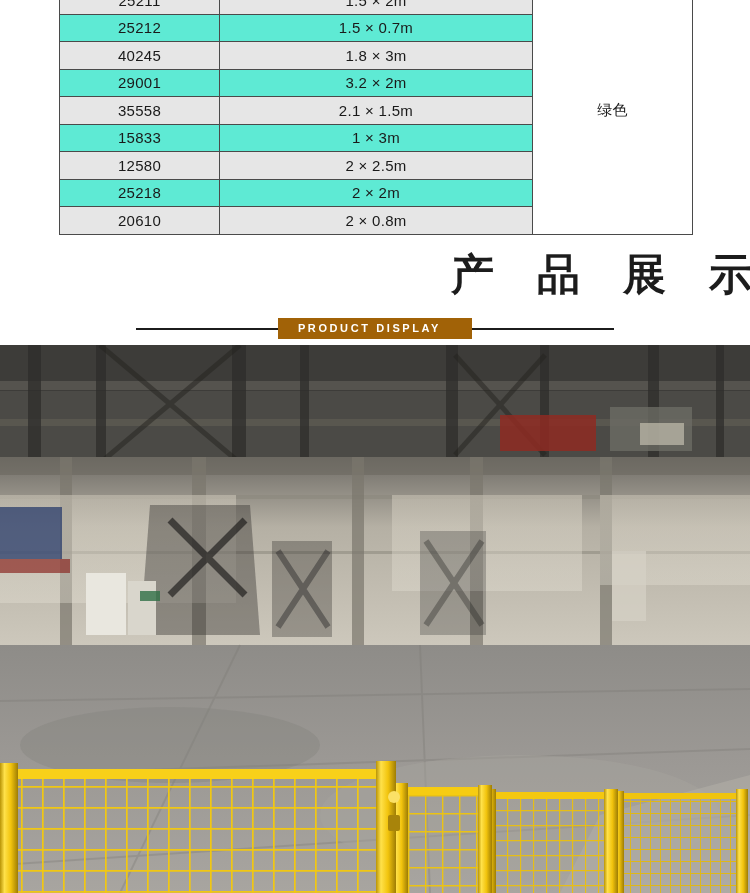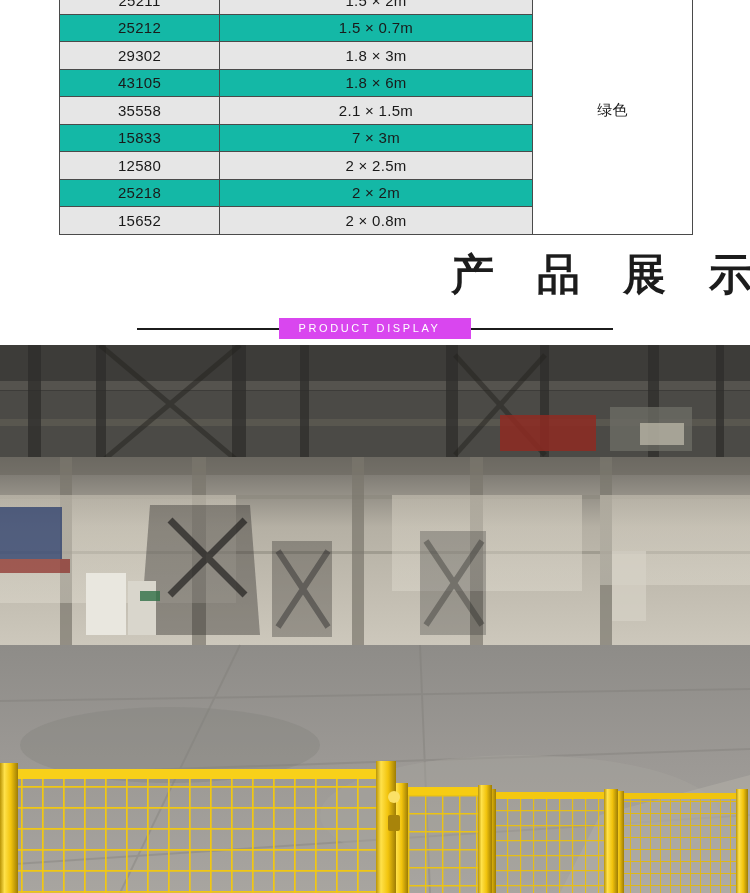"25212" tr.even td.c-model, tr.even td.c-size { background: #14b8a6 -> #5eead4 }
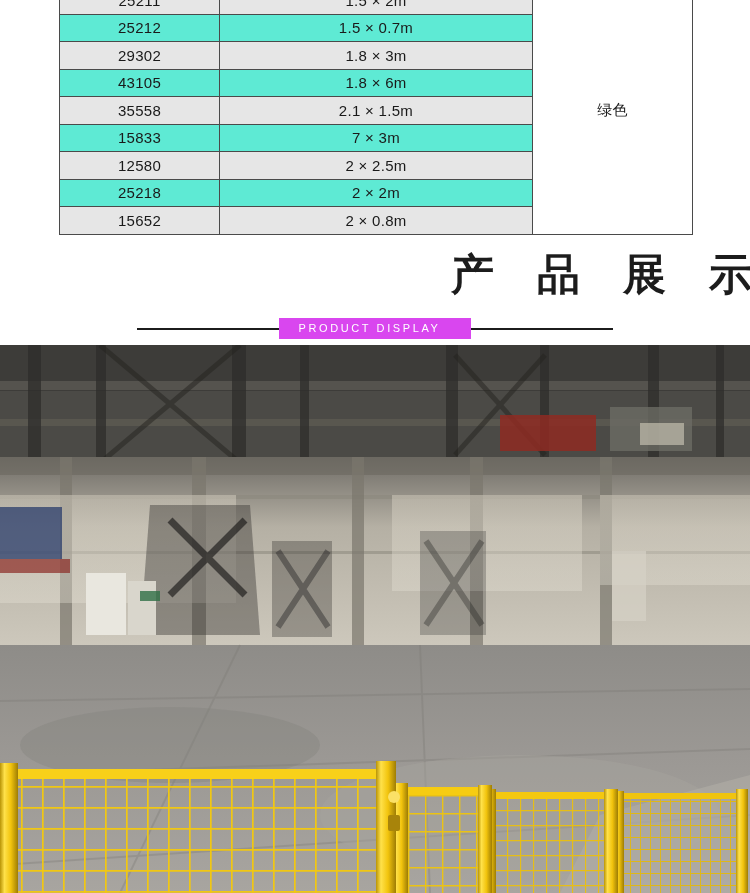"29302" td.c-model { text: 29302 -> 40245 }
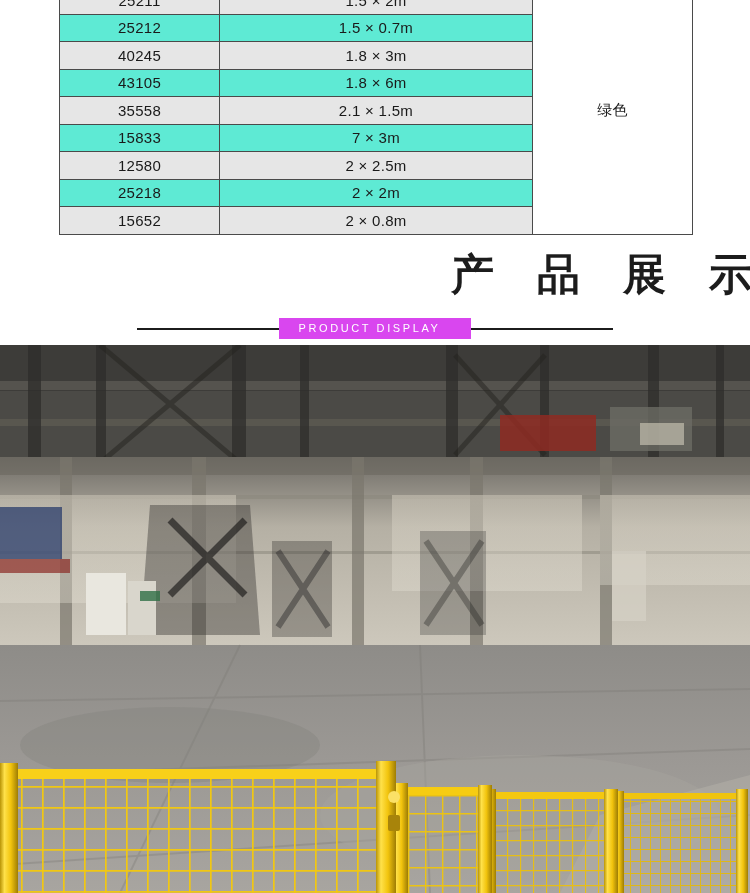"43105" td.c-model { text: 43105 -> 29001 }
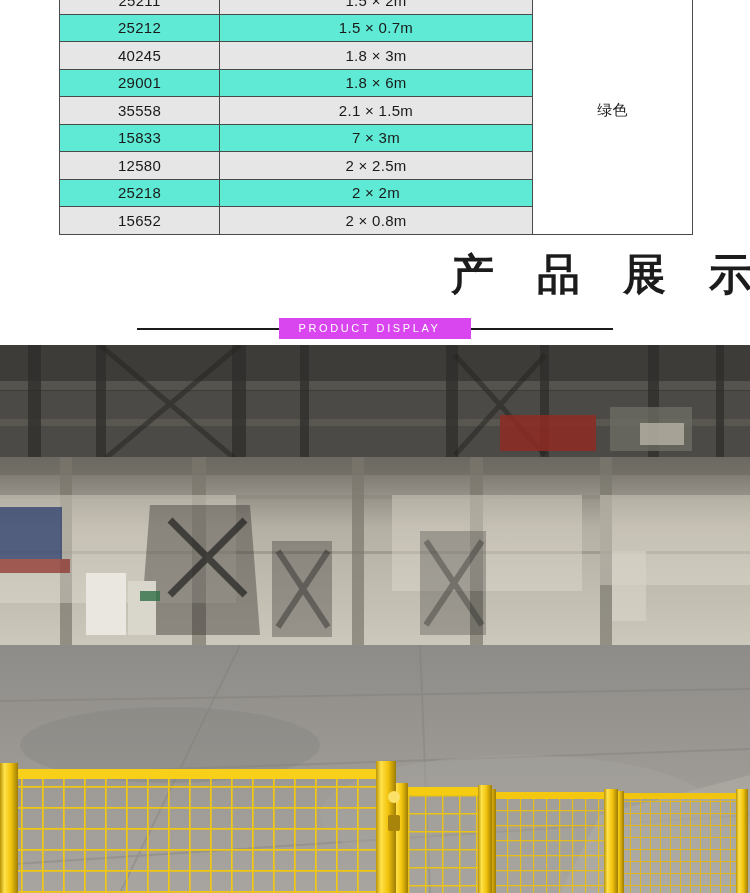"1.8 × 6m" td.c-size { text: 1.8 × 6m -> 3.2 × 2m }
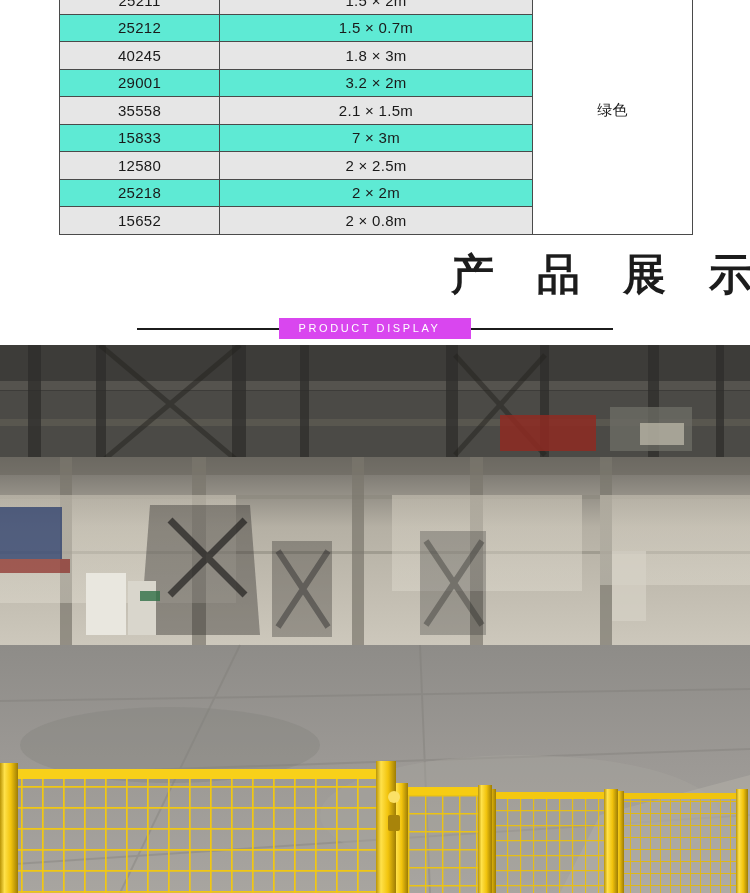"7 × 3m" td.c-size { text: 7 -> 1 }
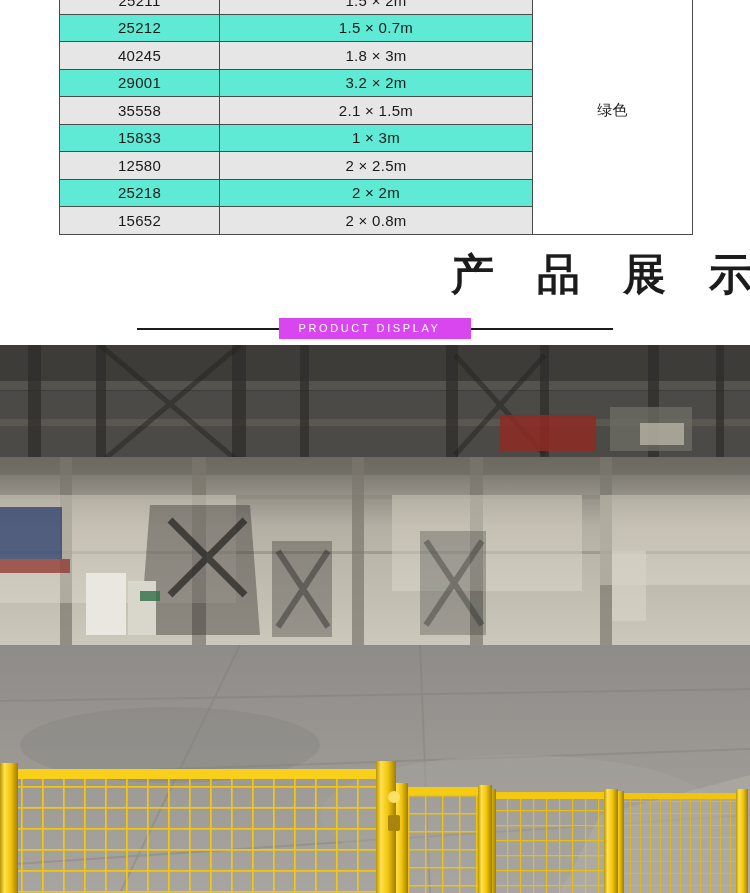"15652" td.c-model { text: 15652 -> 20610 }
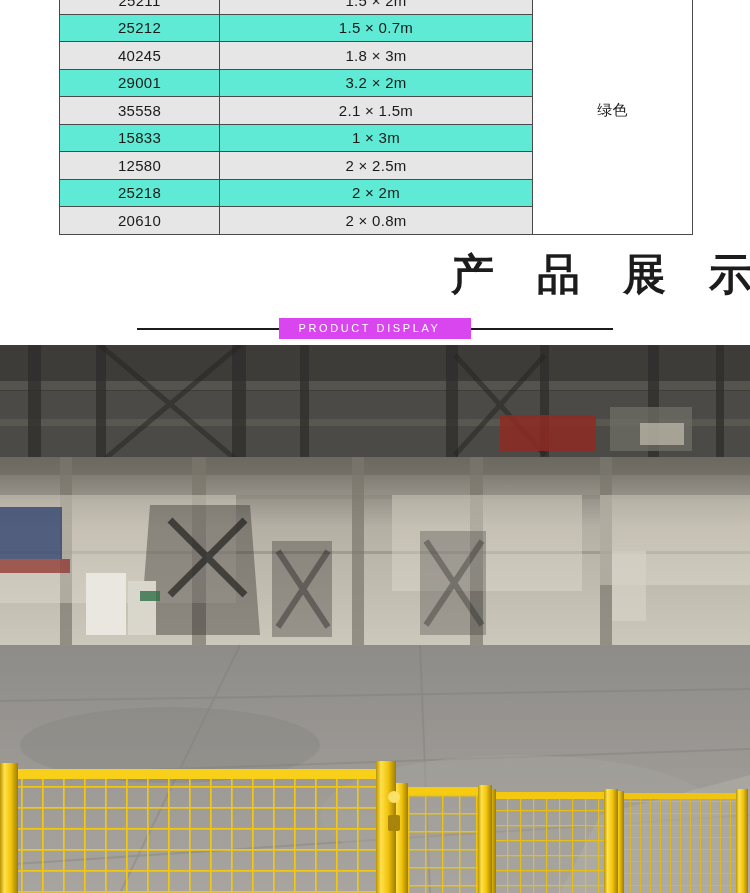"PRODUCT DISPLAY" .pill { background: #d946ef -> #a16207; font-weight: none -> bold }
